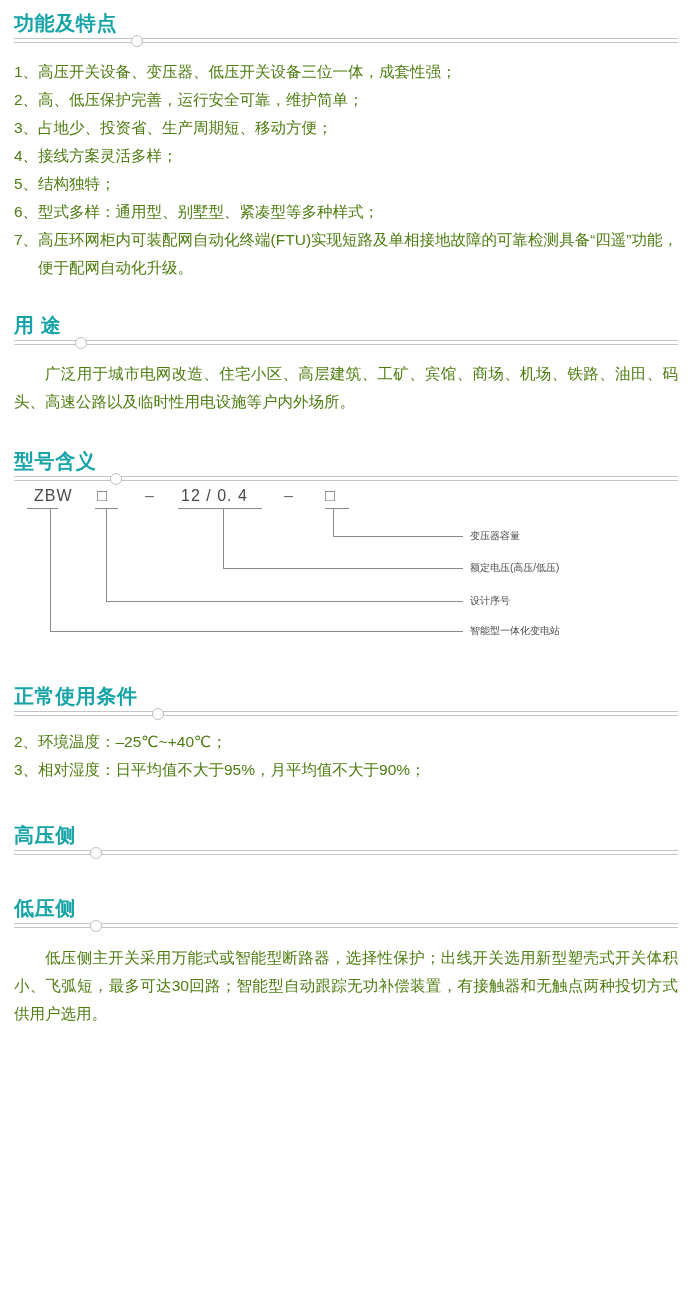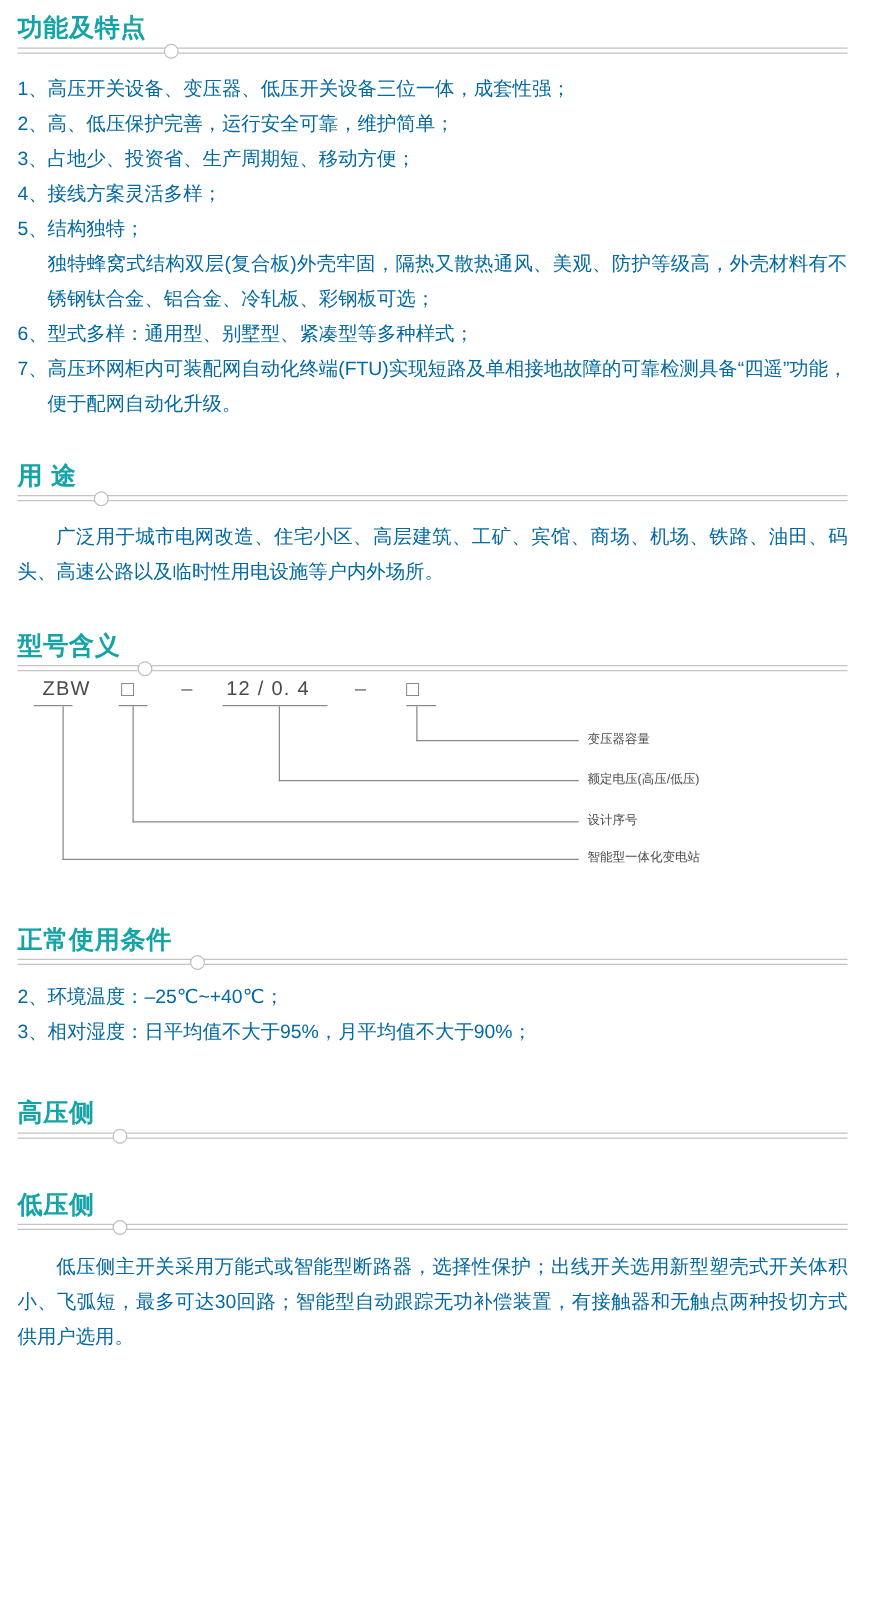"1、高压开关设备、变压器、低压开关设备三位一体，成套性强；" .body-text { color: #0369a1 -> #4d7c0f }
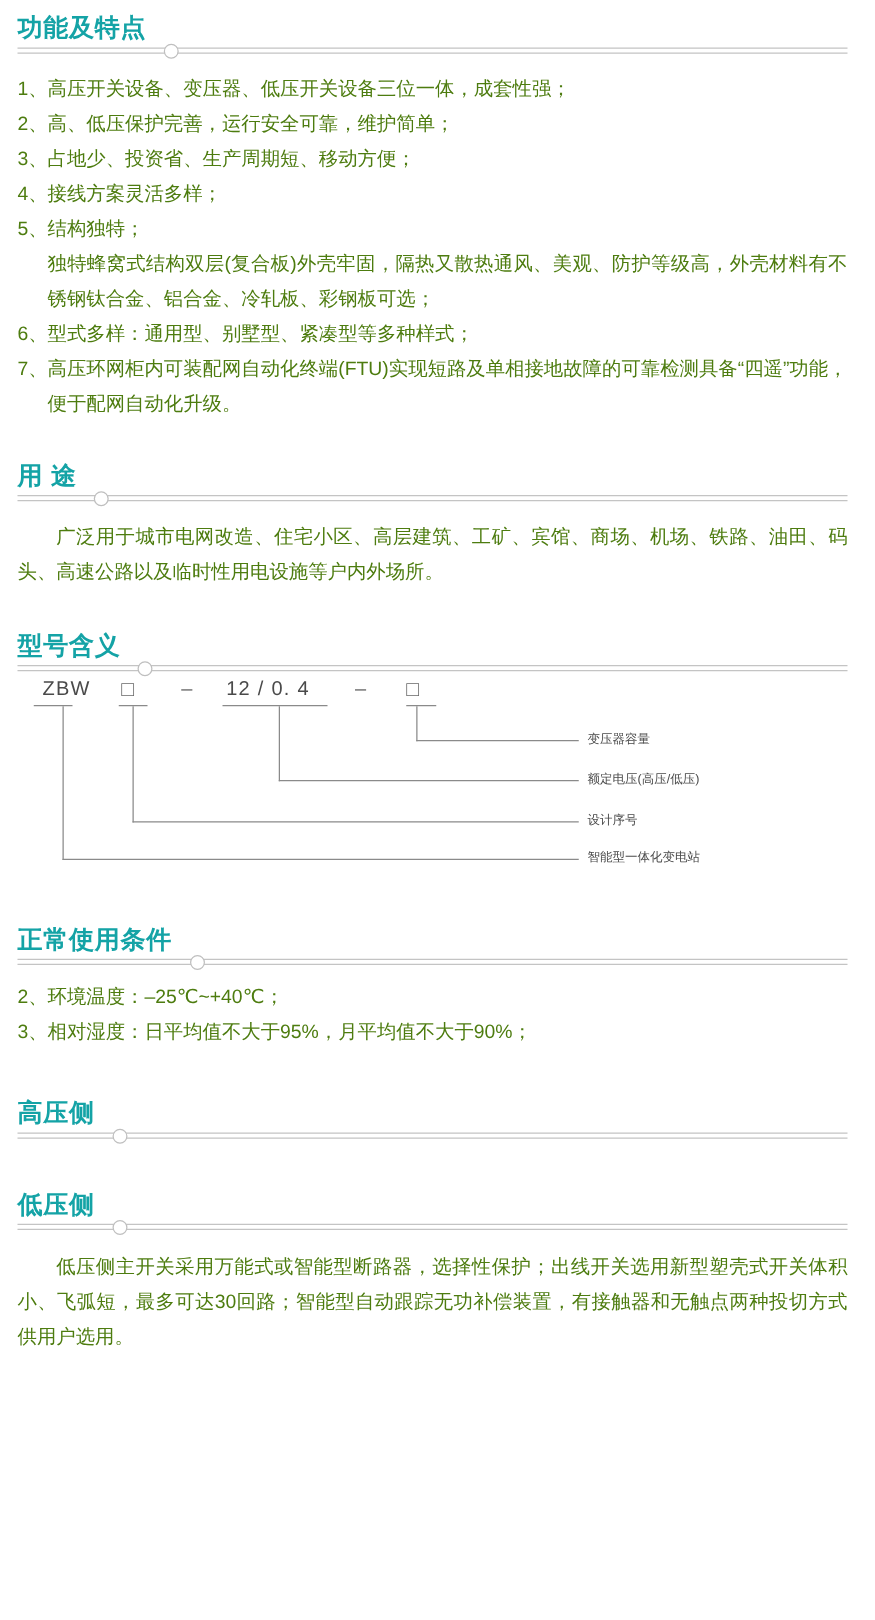"独特蜂窝式结构双层(复合板)外壳牢固，隔热又散热通风、美观、防护等级高，外壳材料" div.li-sub { html: <div>独特蜂窝式结构双层(复合板)外壳牢固，隔热又散热通风、美观、防护等级高，外壳材料有不锈钢钛合金、铝合金、冷轧板、彩钢板可选；</div> -> none }
